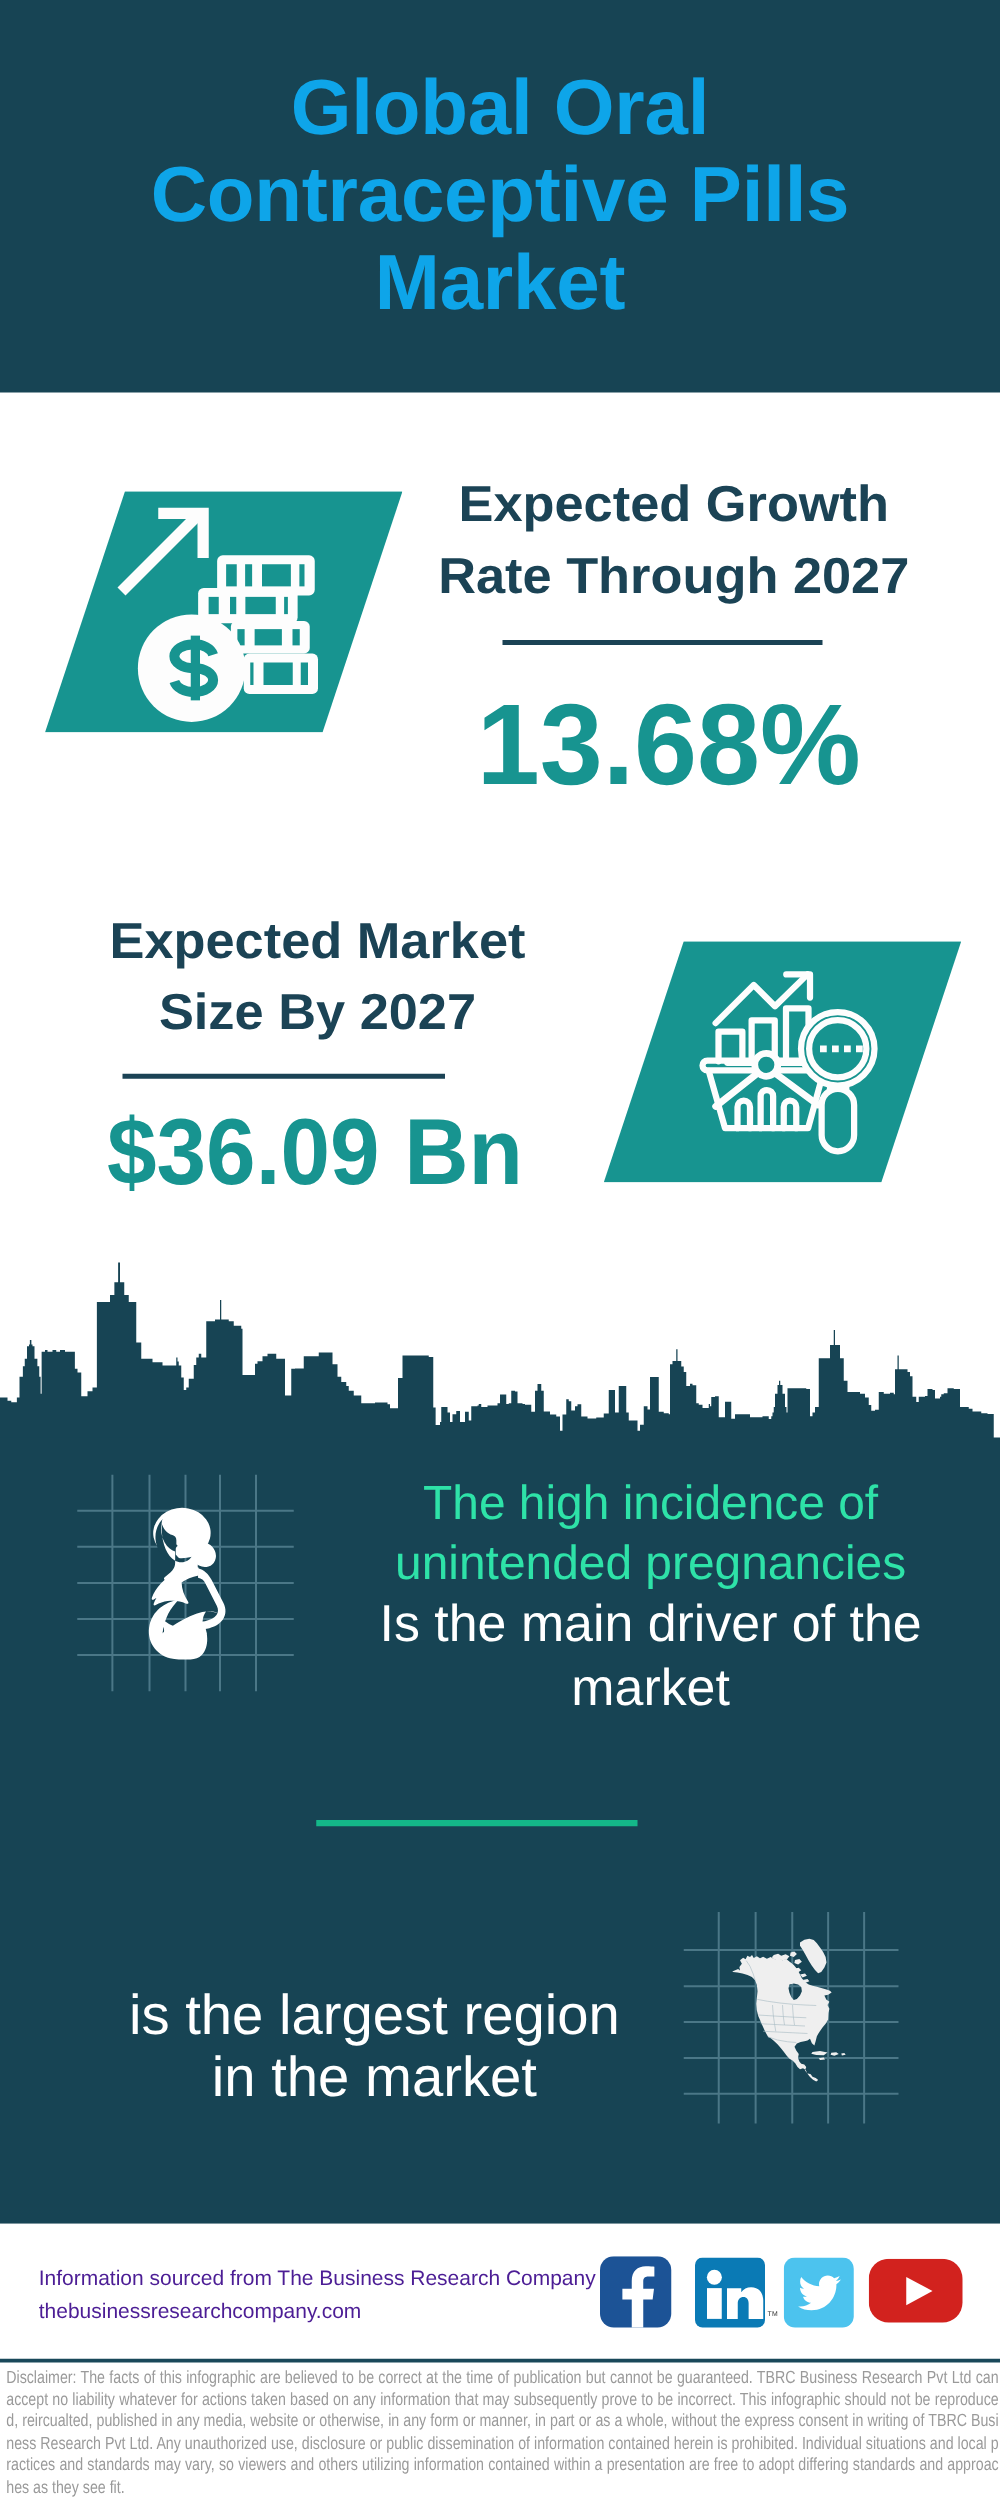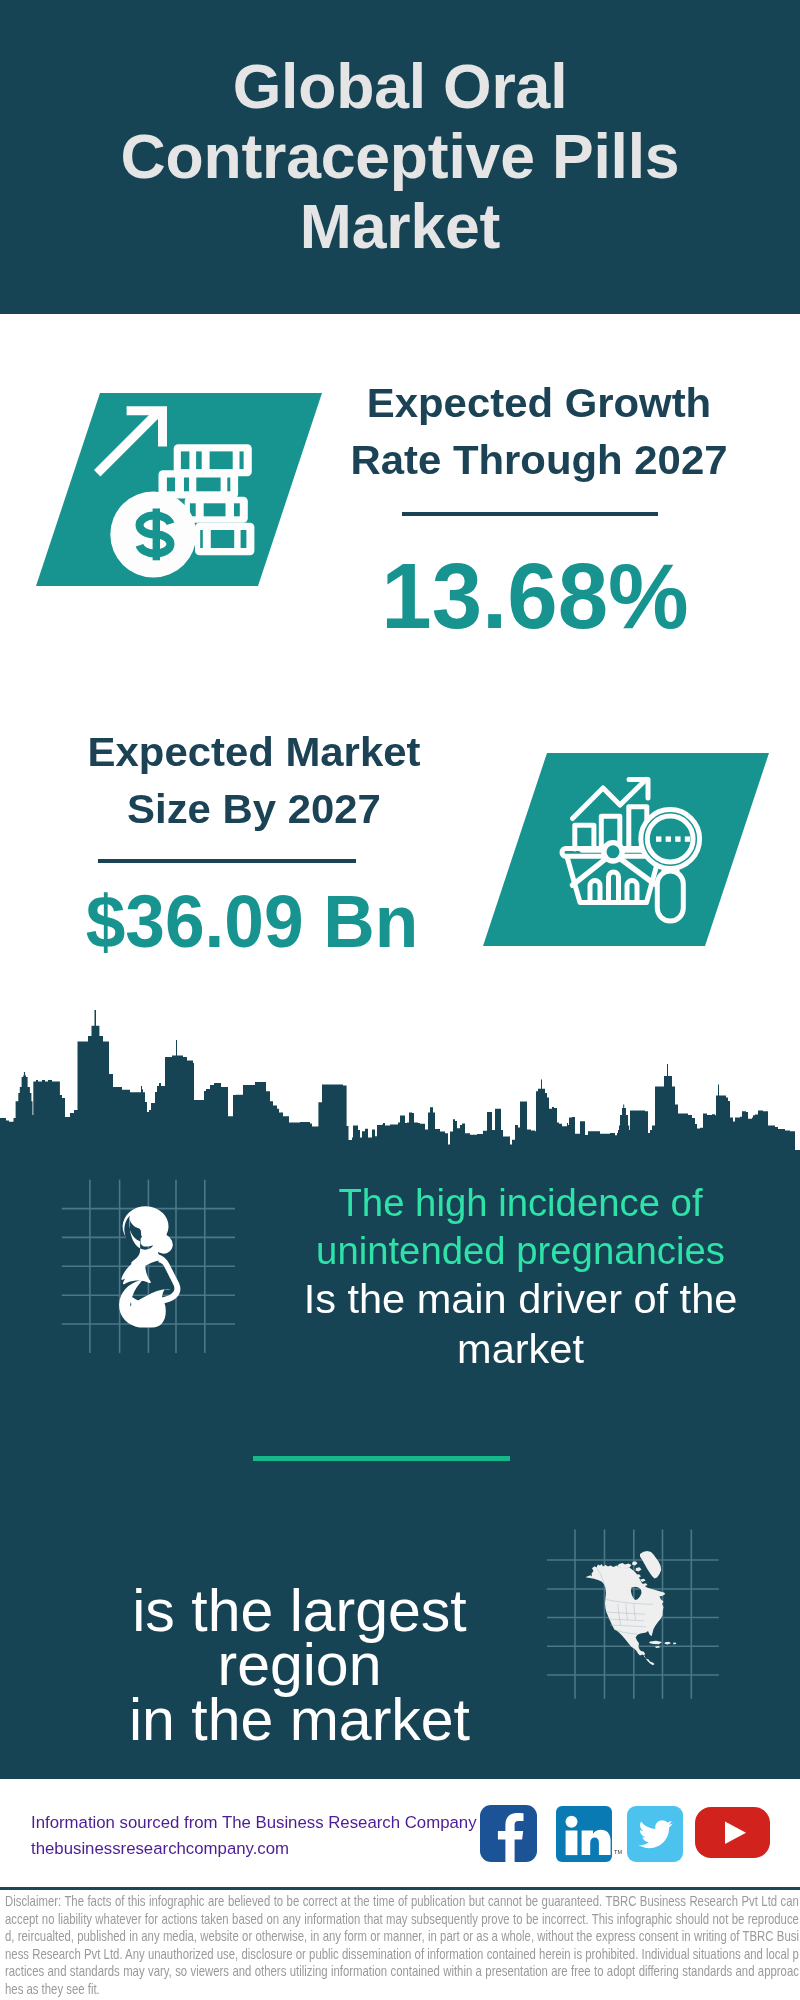"Global Oral" .title { color: #e5e5e5 -> #0ea5e9 }
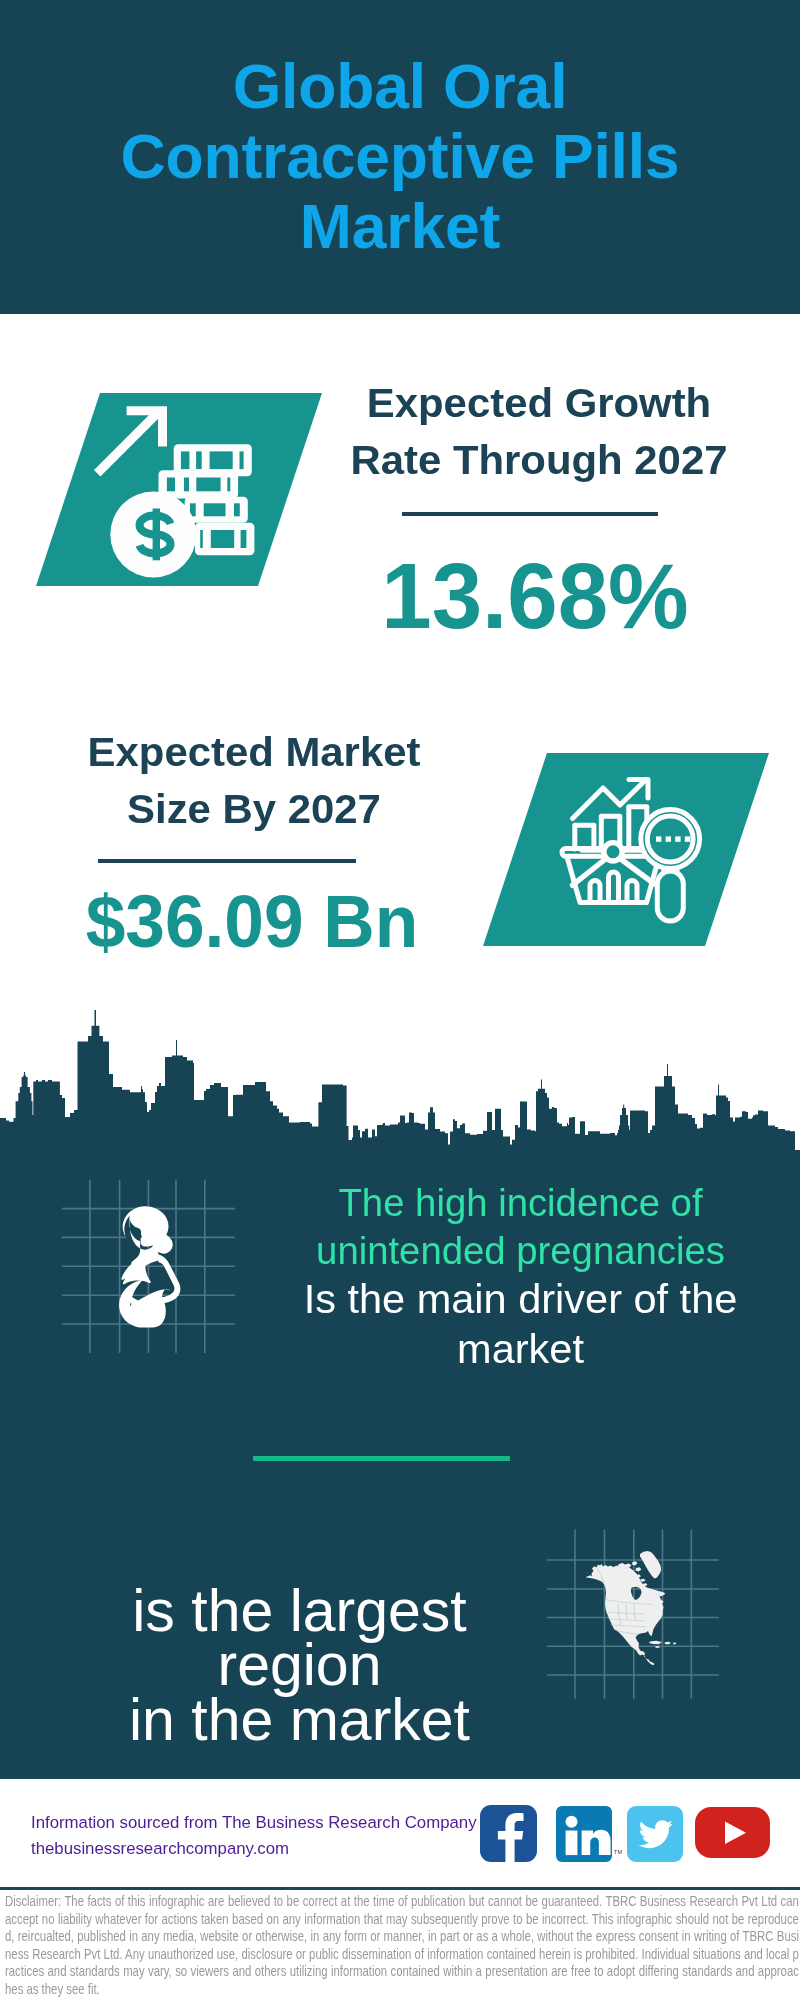"is the largest region" .insight.big .rest { font-size: 59px -> 45px }
